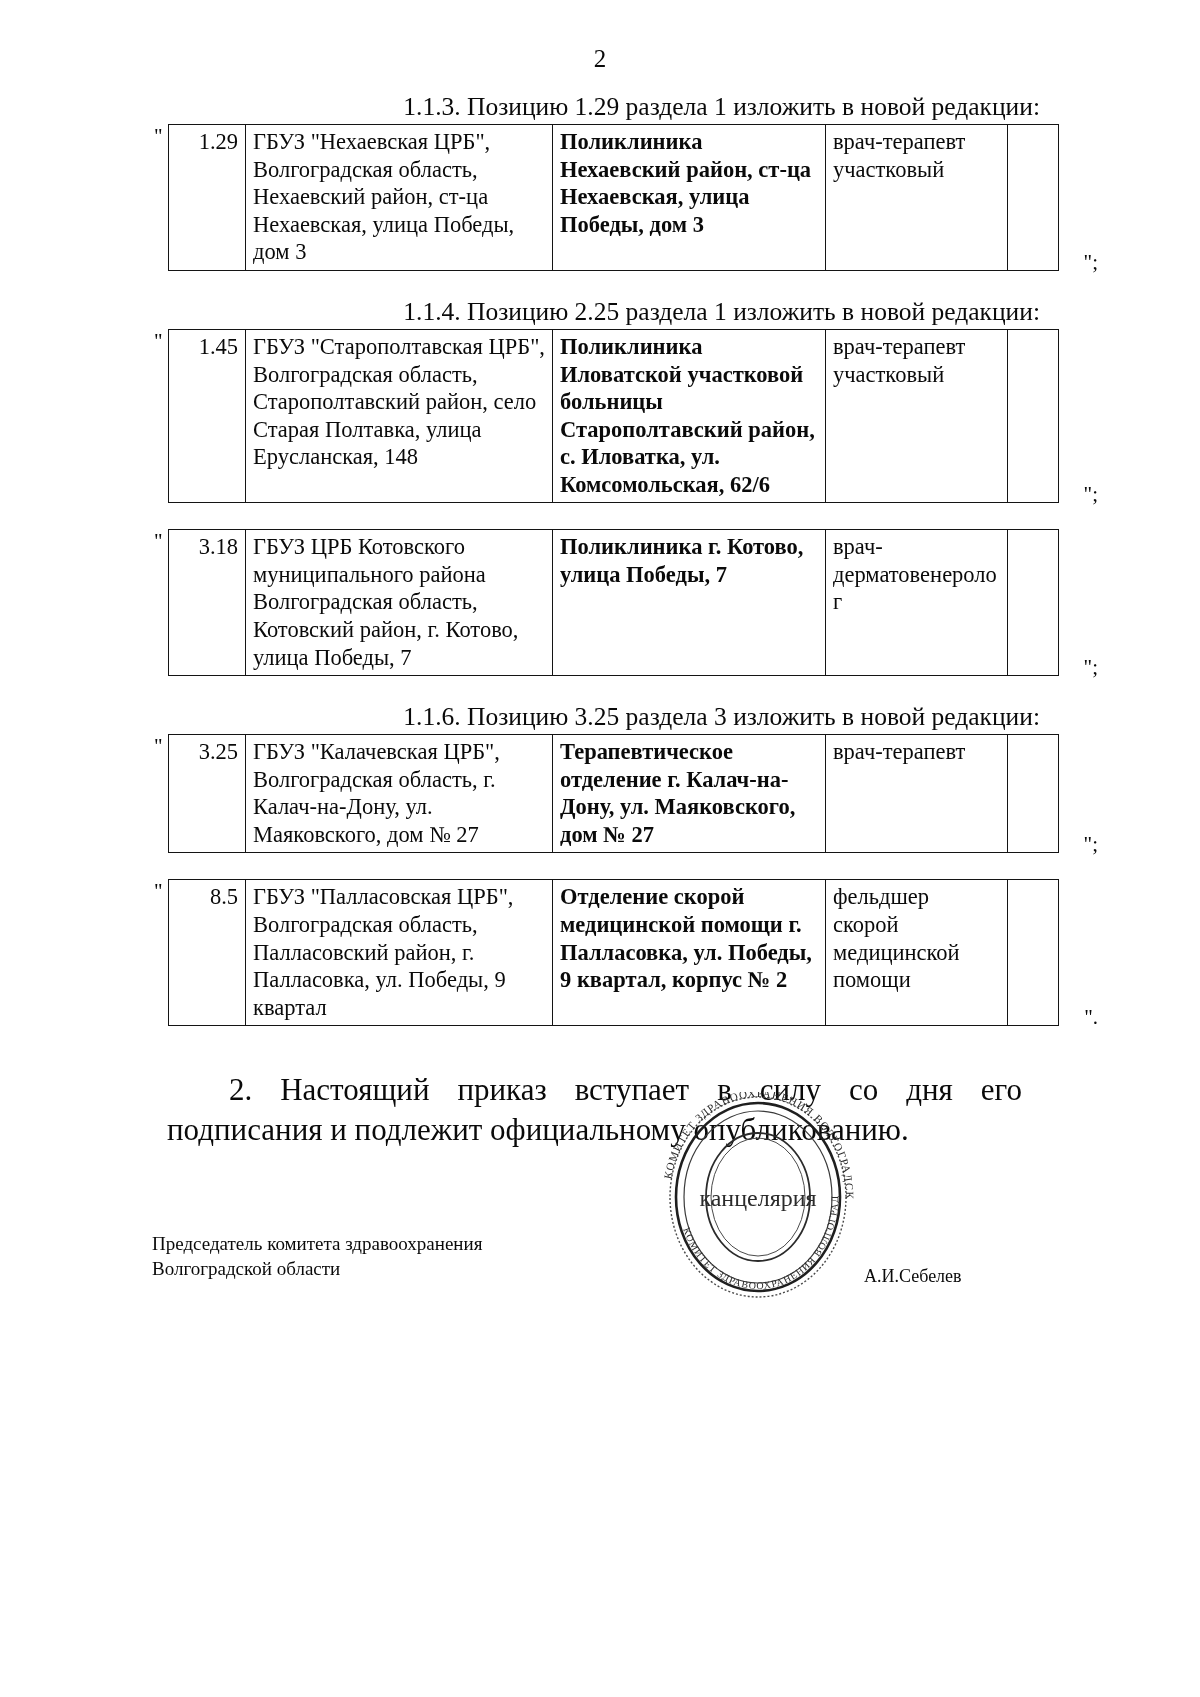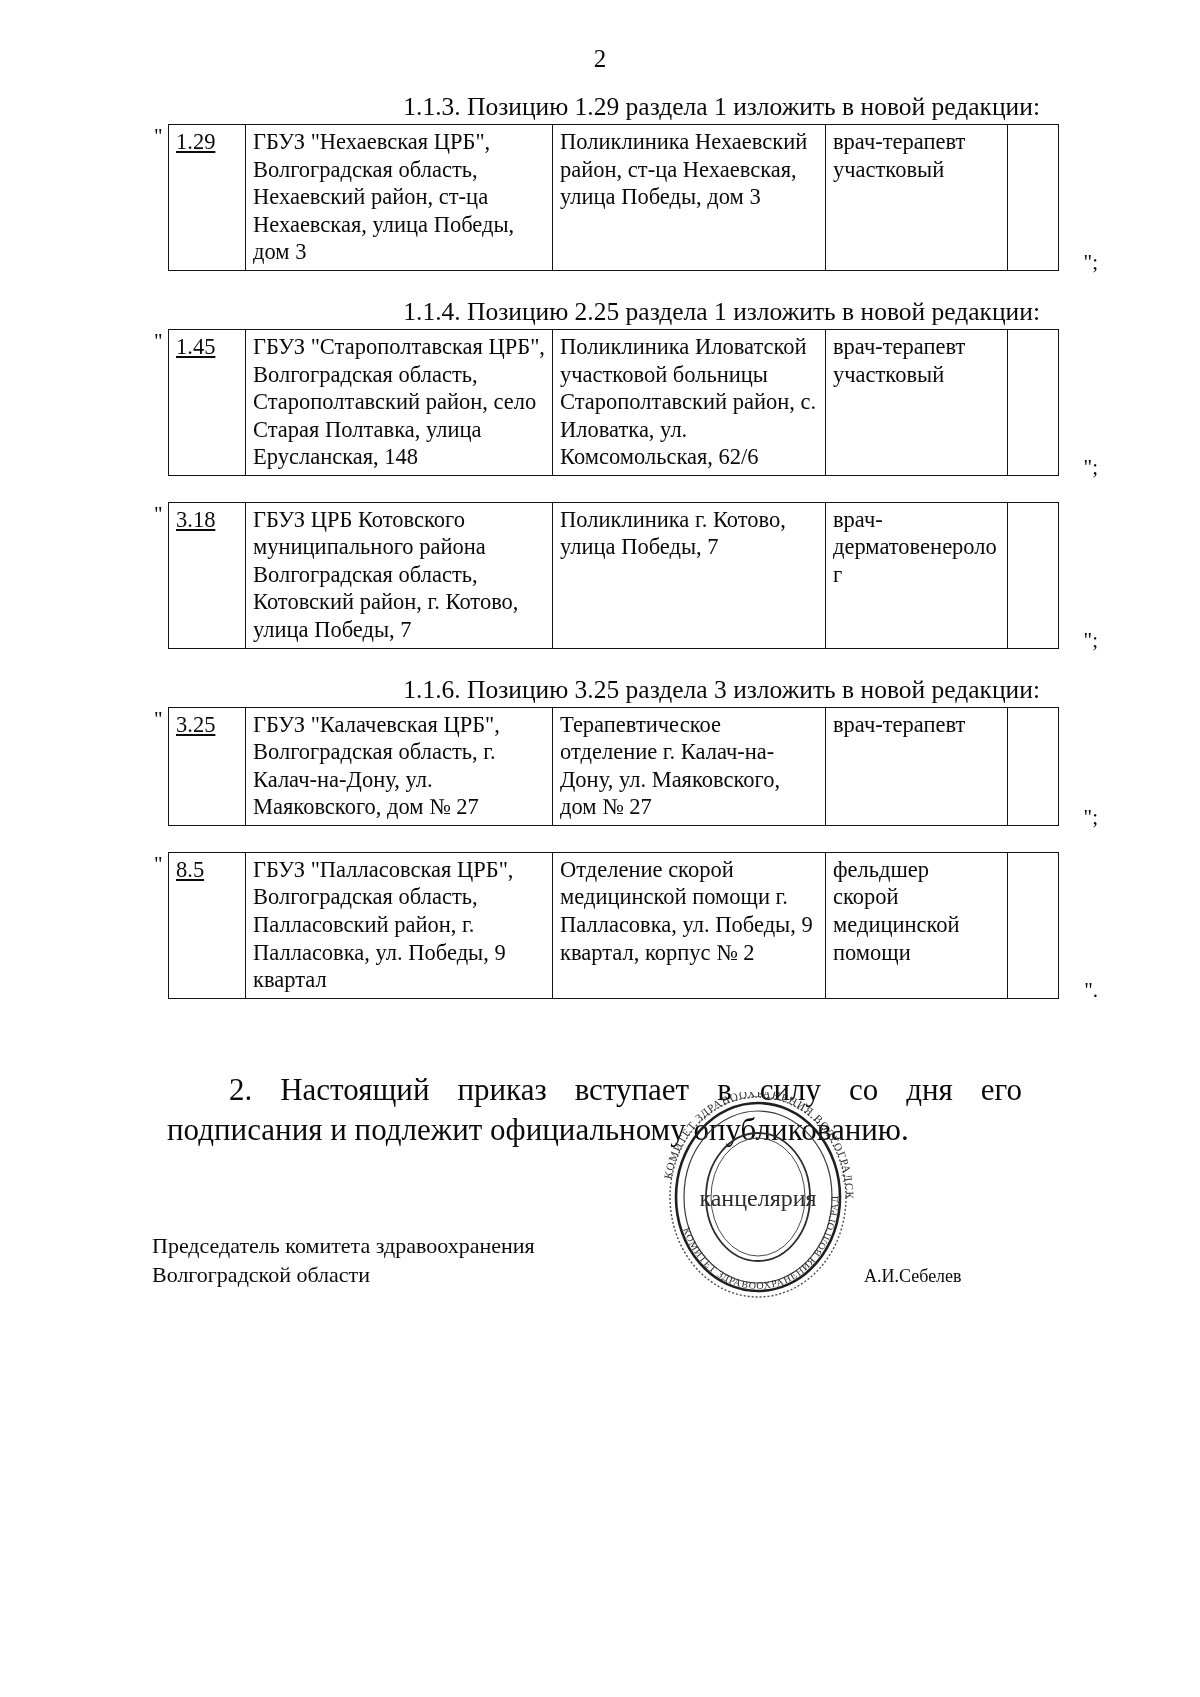"1.29" td.c-num { text-align: left -> right; text-decoration: underline -> none }
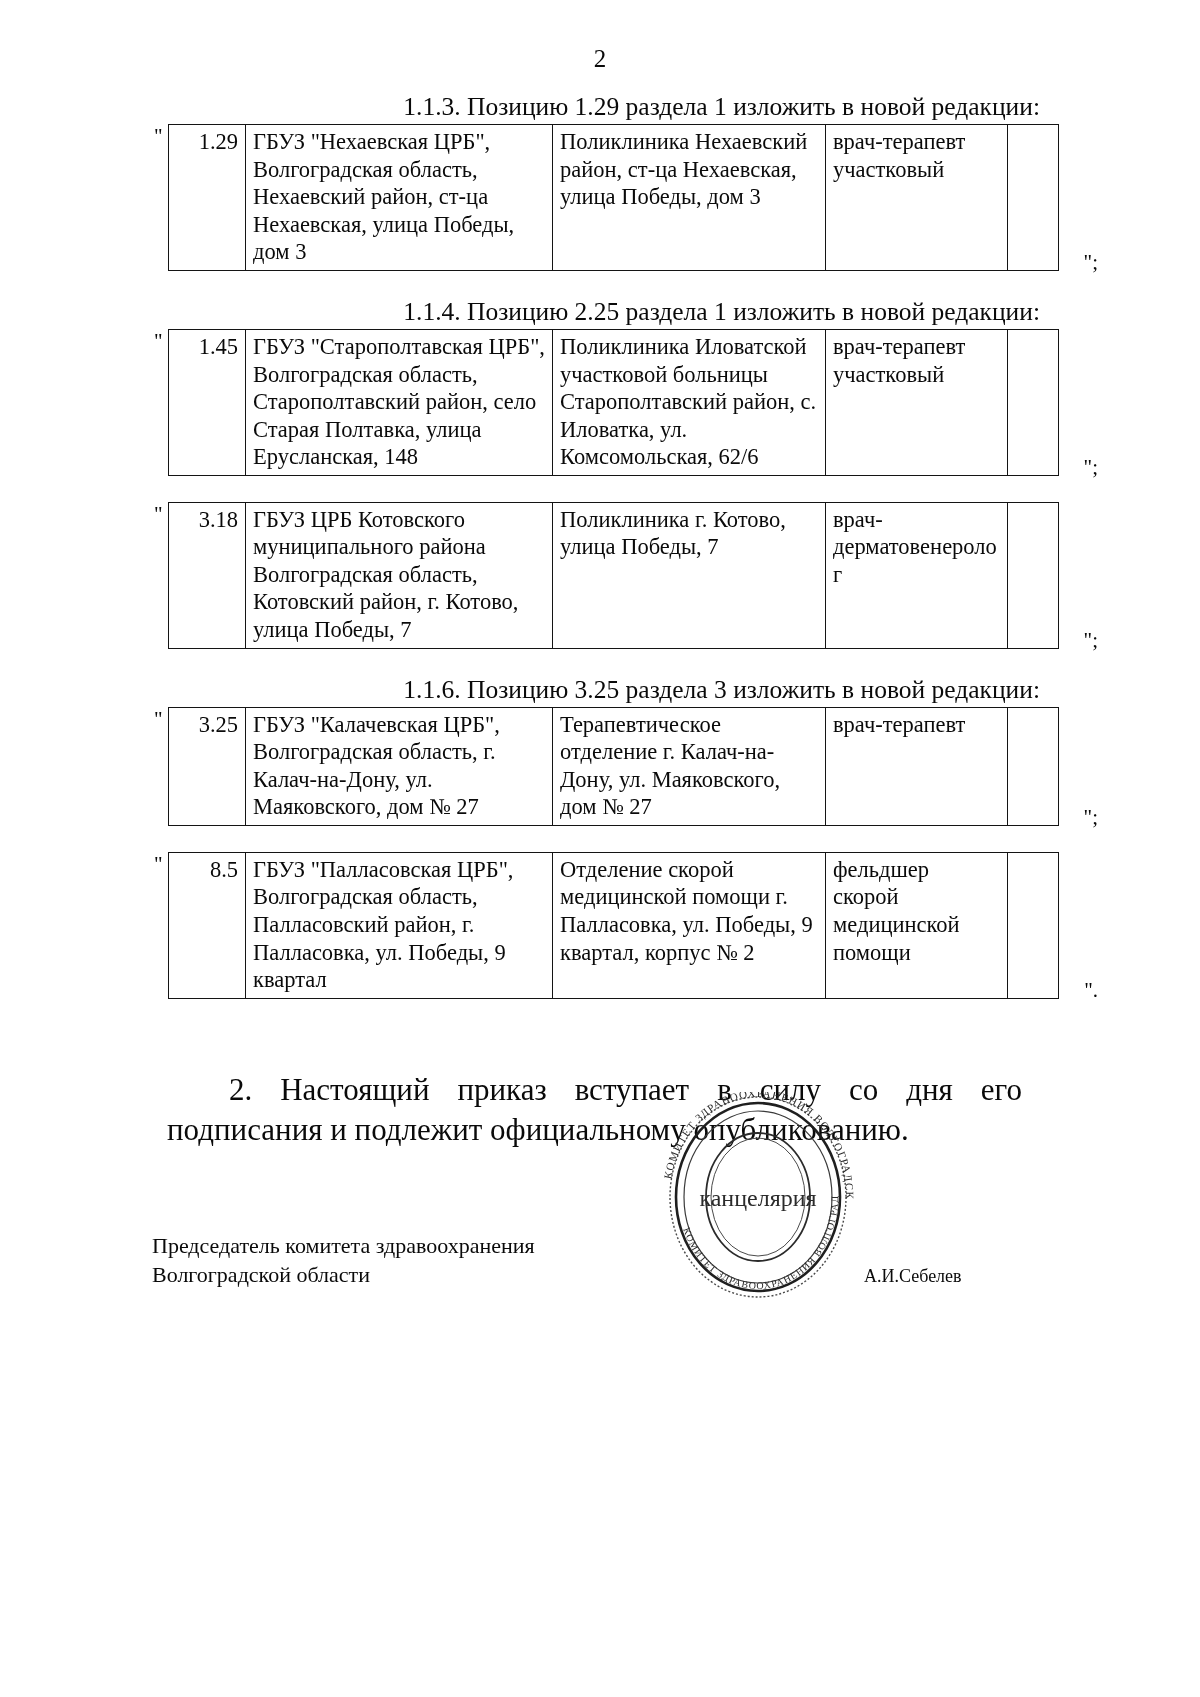"Поликлиника Нехаевский район, ст-ца" td.c-unit { font-weight: none -> bold }
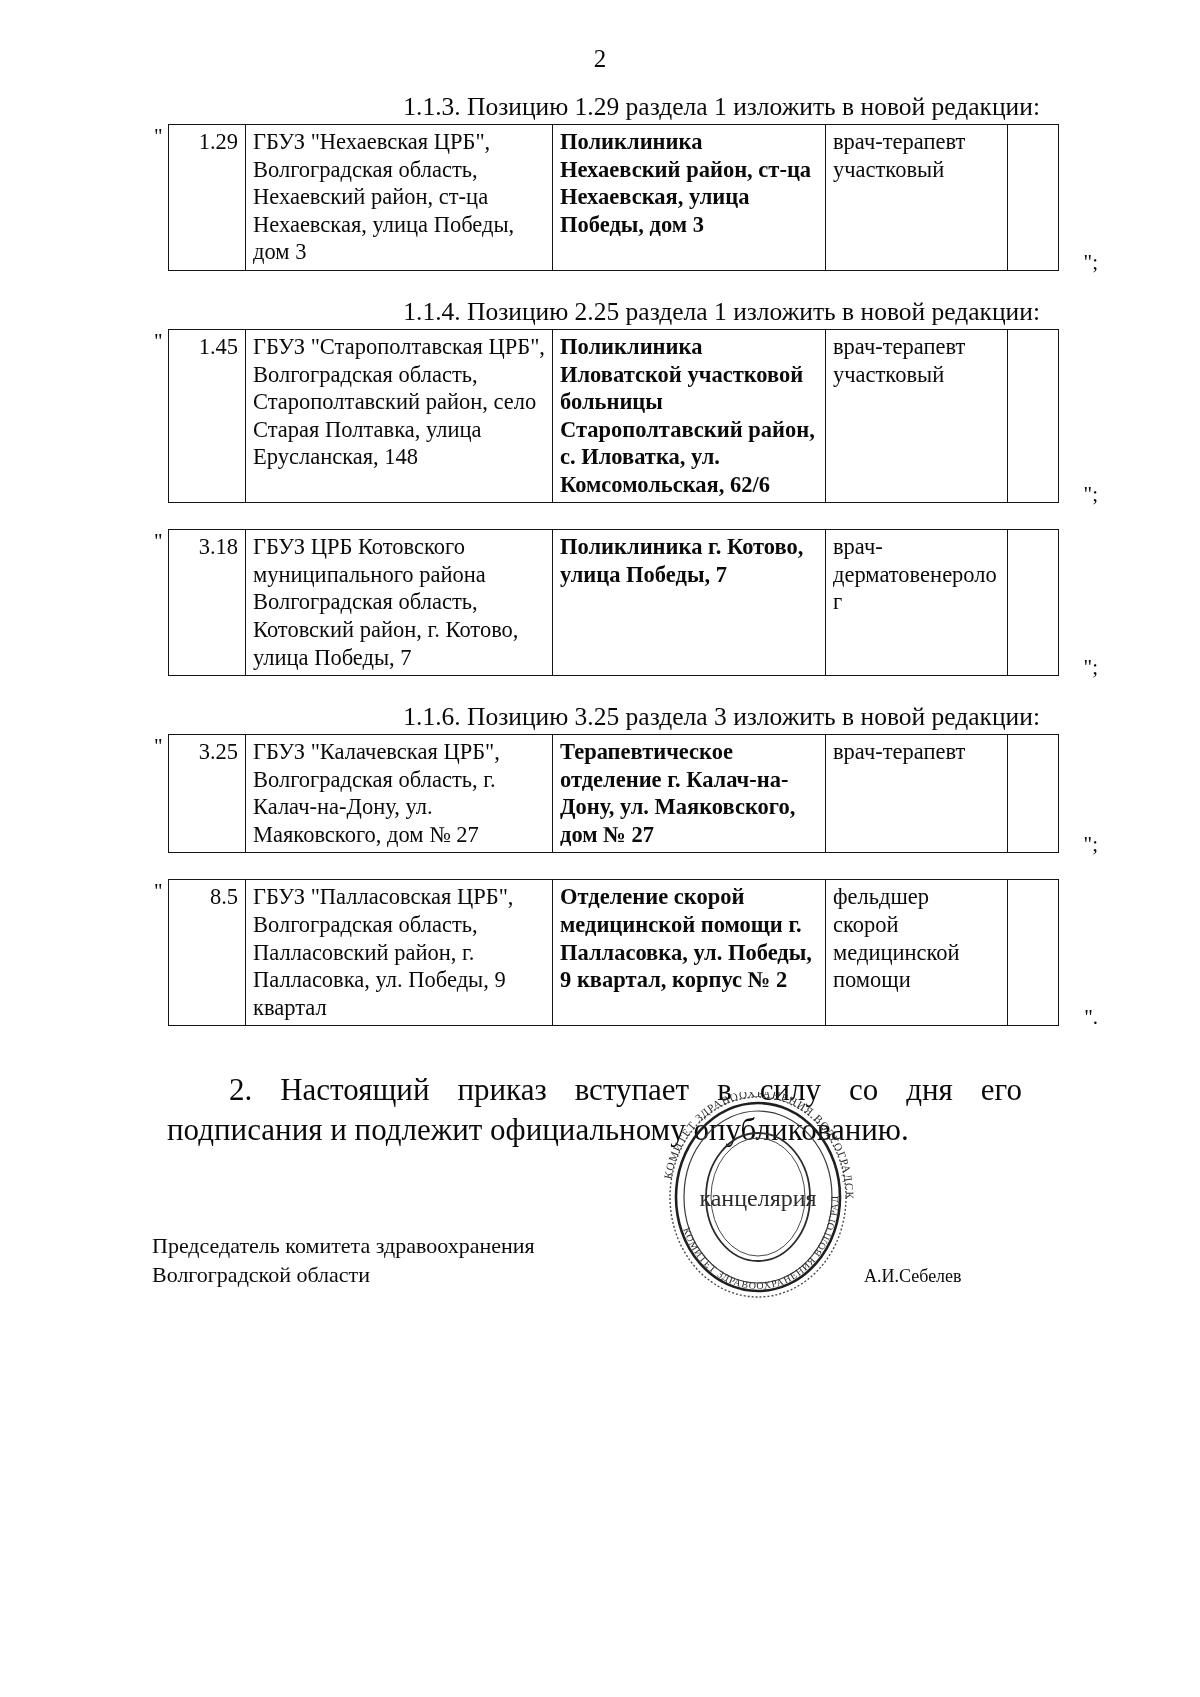"Председатель комитета здравоохранения" .sig-lines { font-size: 22px -> 19px }
